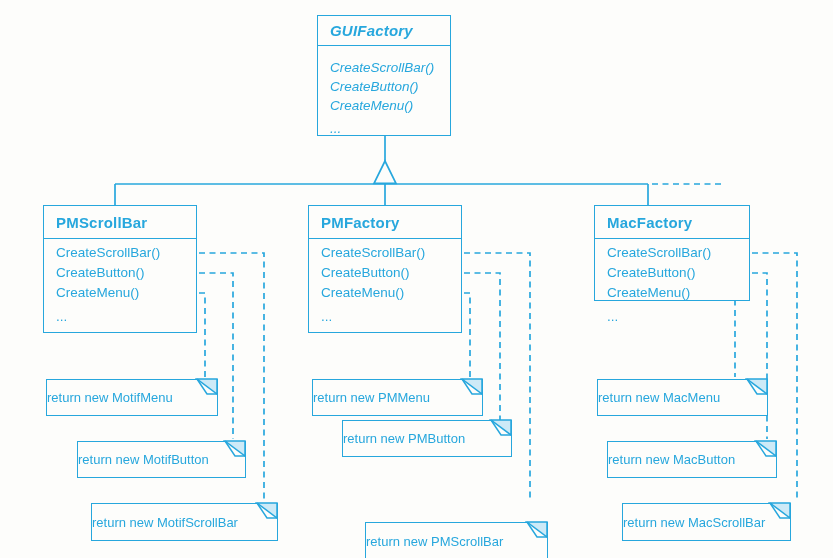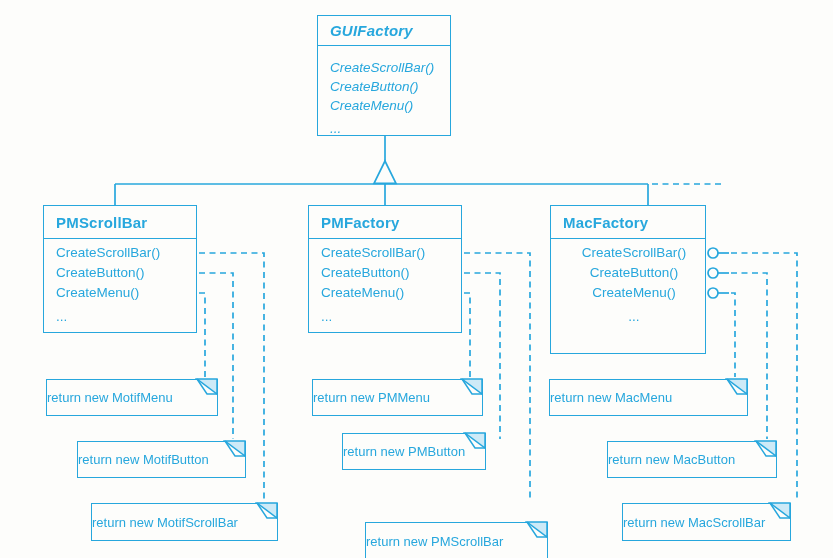"MacFactory" div.classbox { height: 149px -> 96px; left: 550px -> 594px; text-align: center -> none }
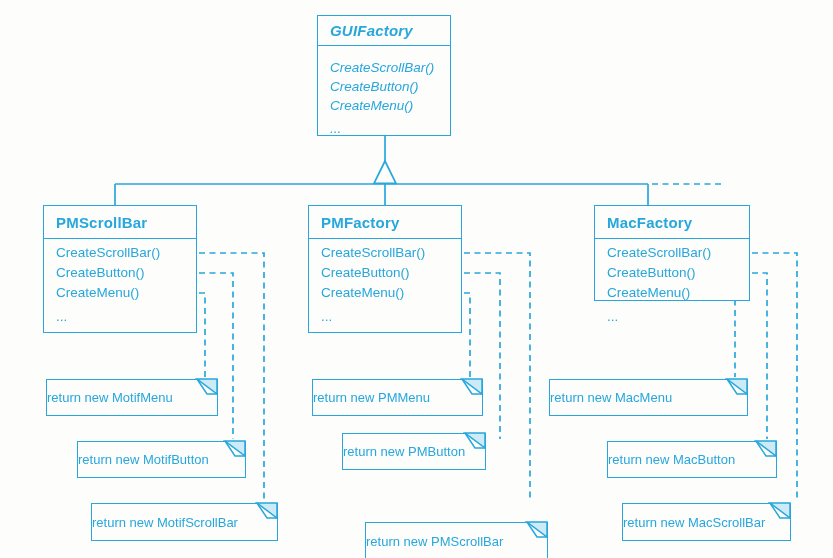"return new MacMenu" div.note { left: 549px -> 597px; width: 199px -> 171px }
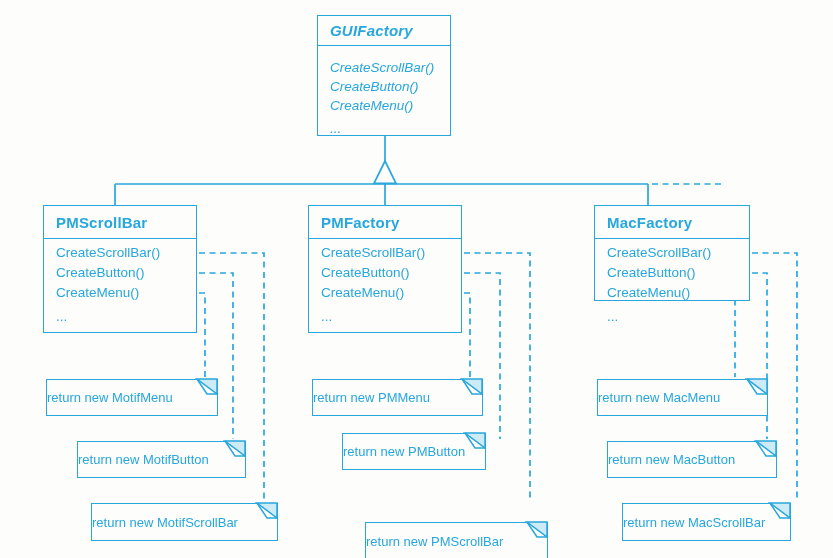"return new PMButton" div.note { top: 433px -> 420px; width: 144px -> 170px }
